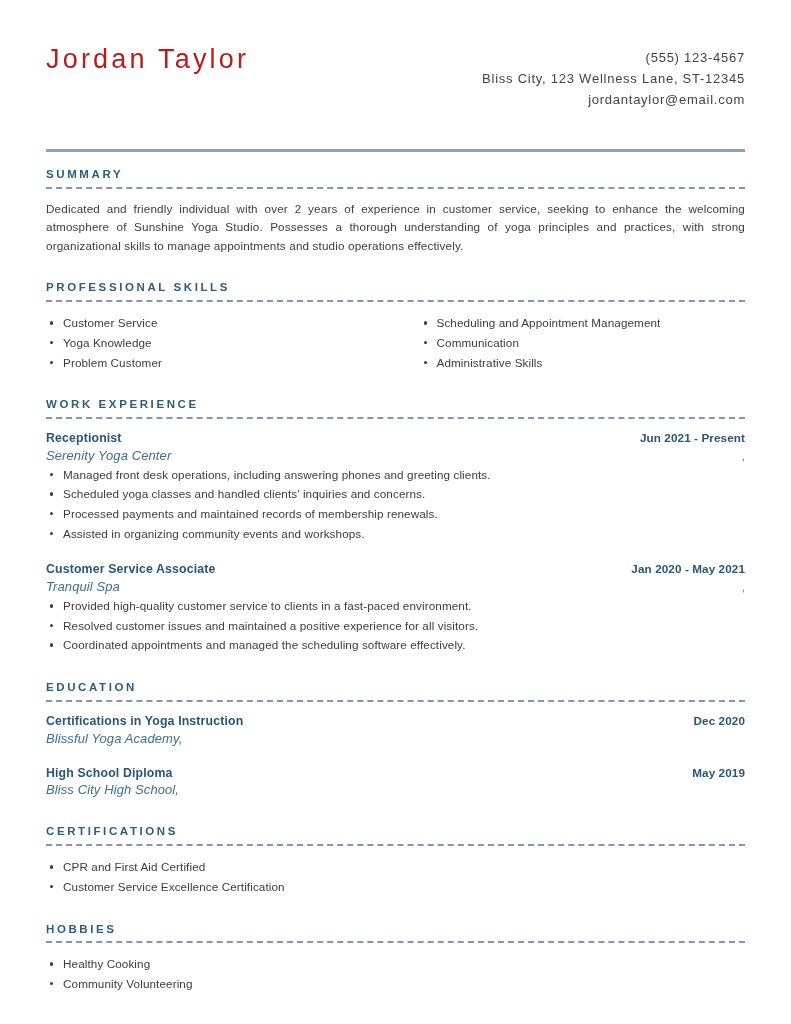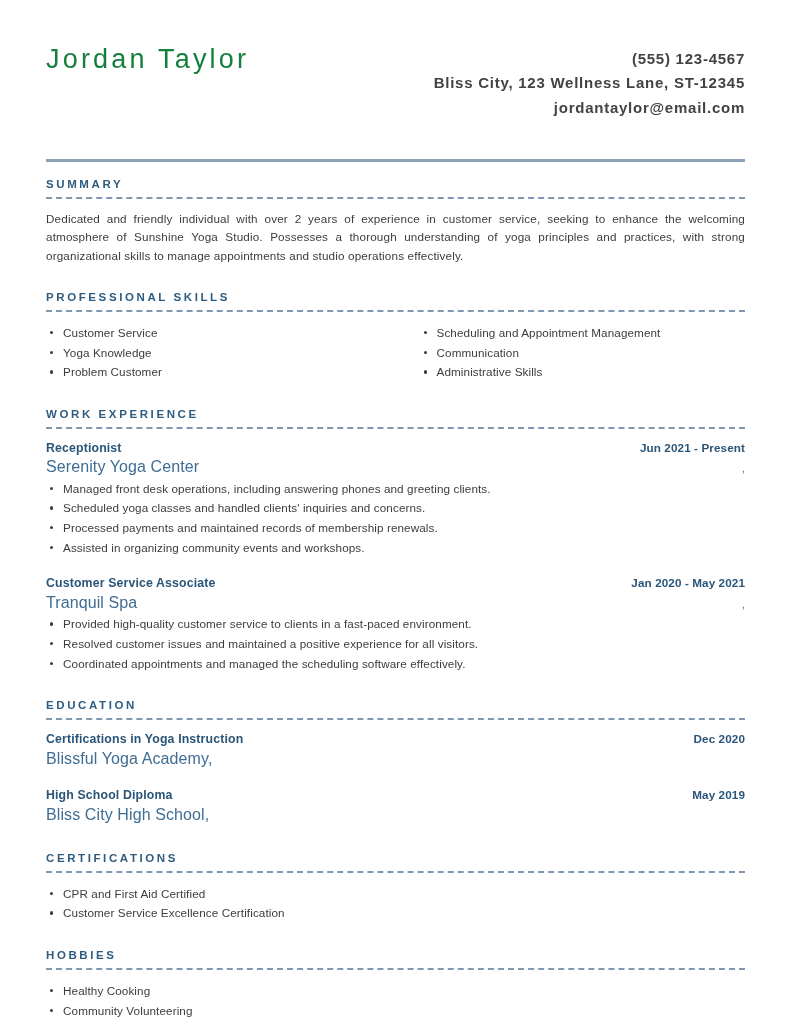"Jordan Taylor" .name { color: #15803d -> #b91c1c }
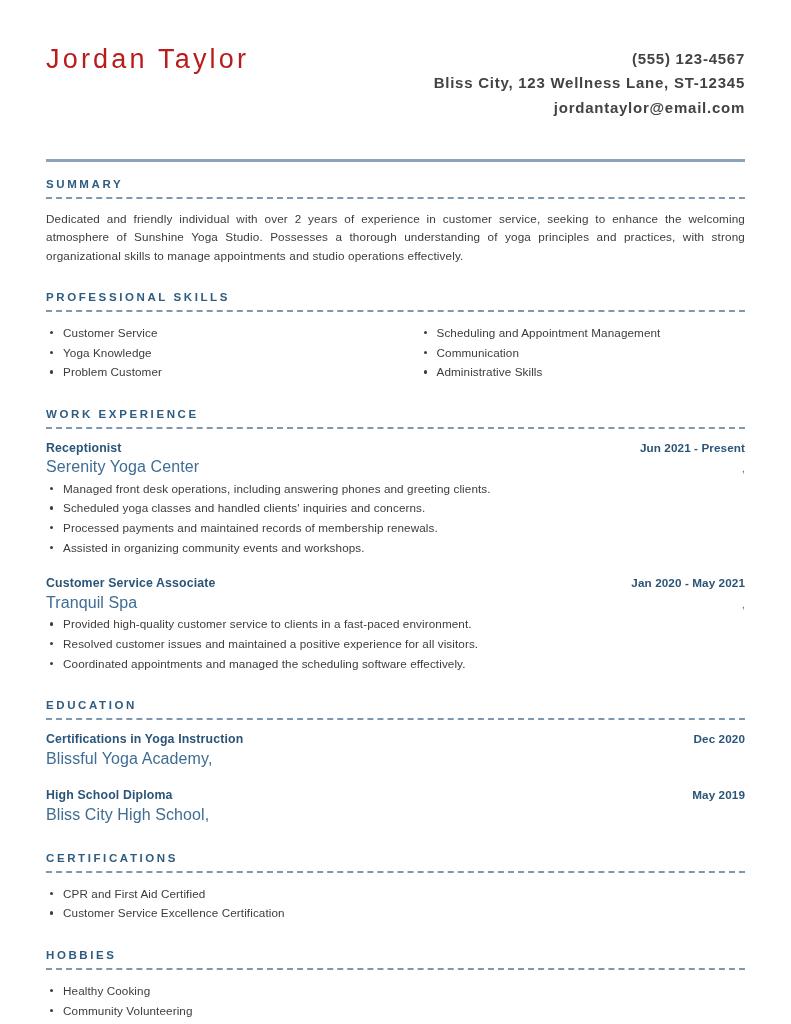"(555) 123-4567" .contact-line { font-size: 15px -> 13px; font-weight: bold -> none }
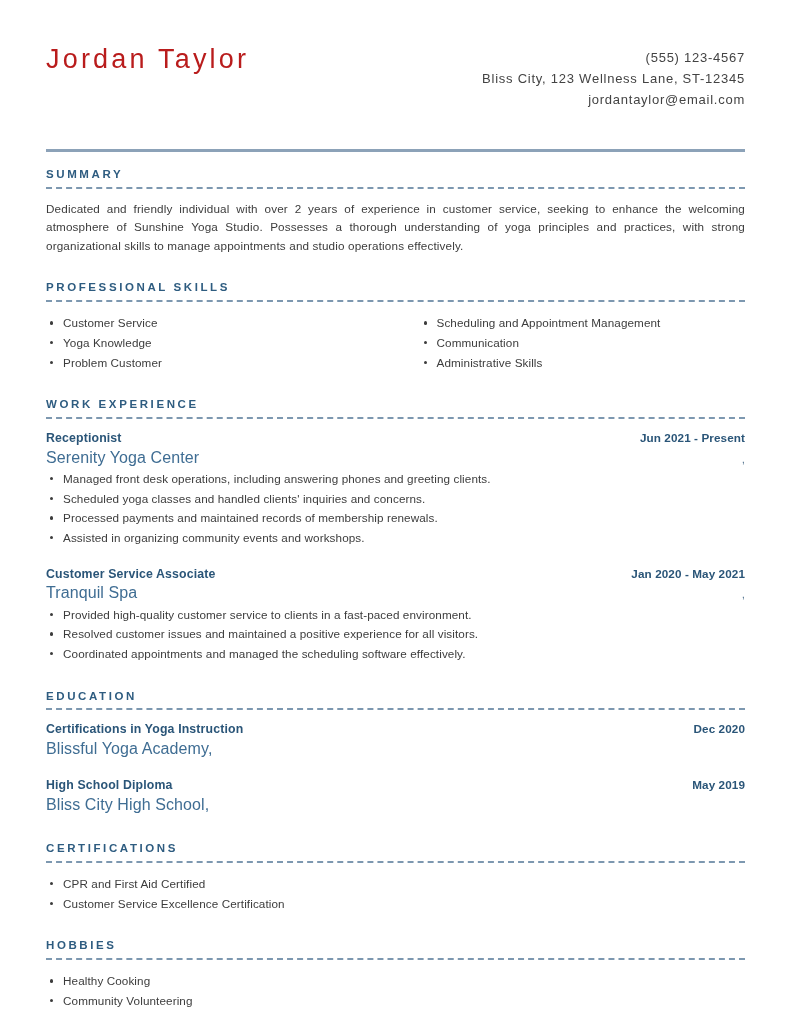"Serenity Yoga Center" .entry-org { font-size: 16px -> 13px; font-style: none -> italic }
